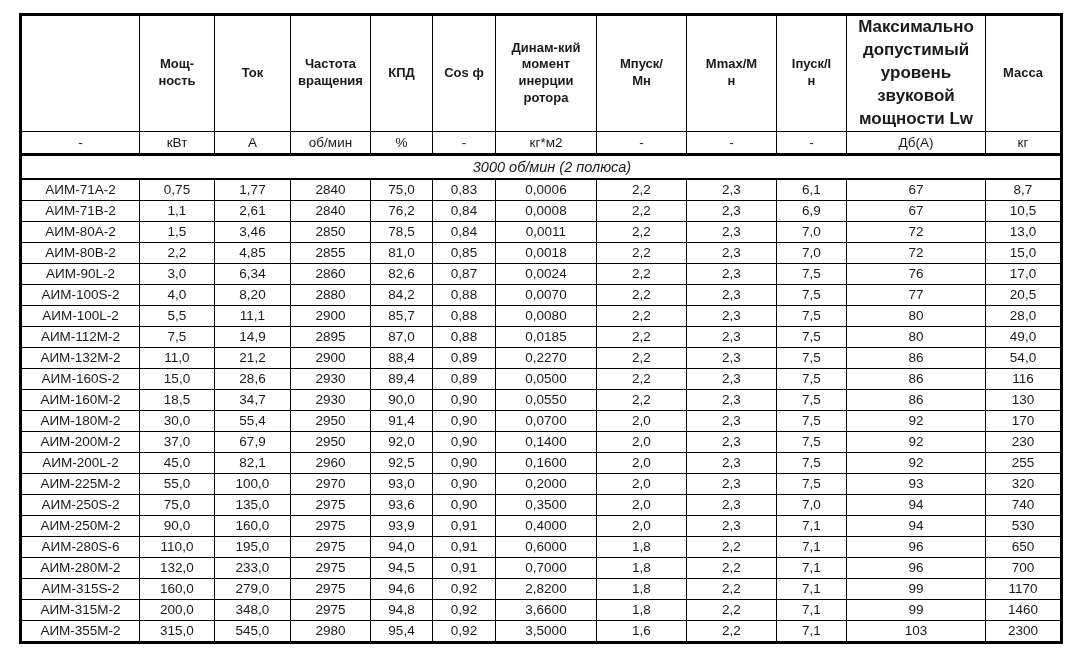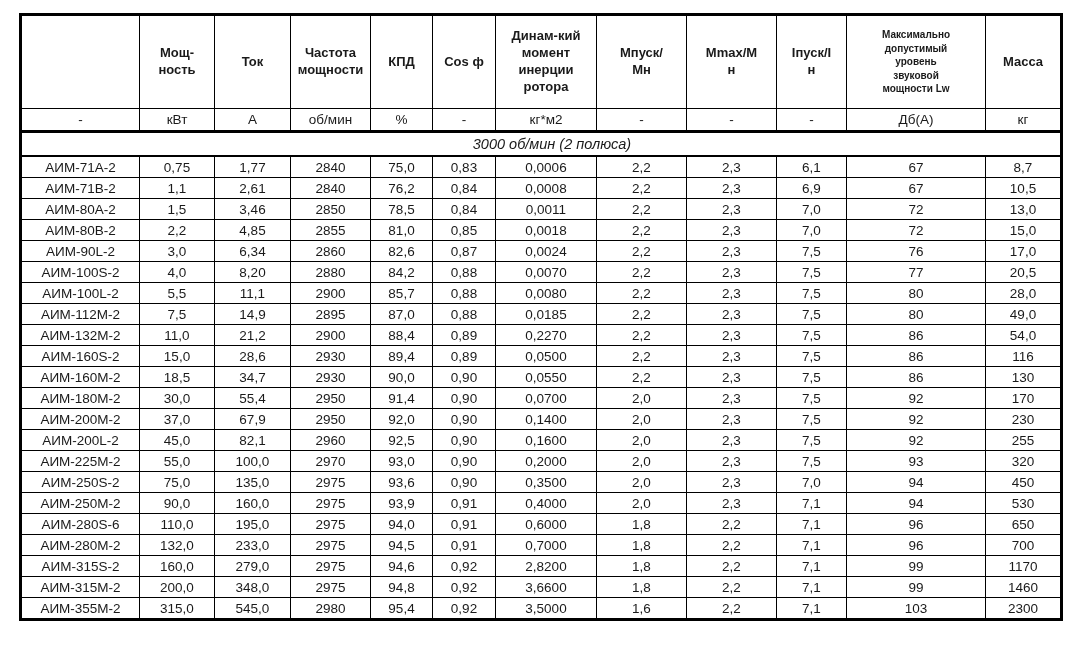"Максимально" tr.hdr th.small-hdr { font-size: 10px -> 17px }
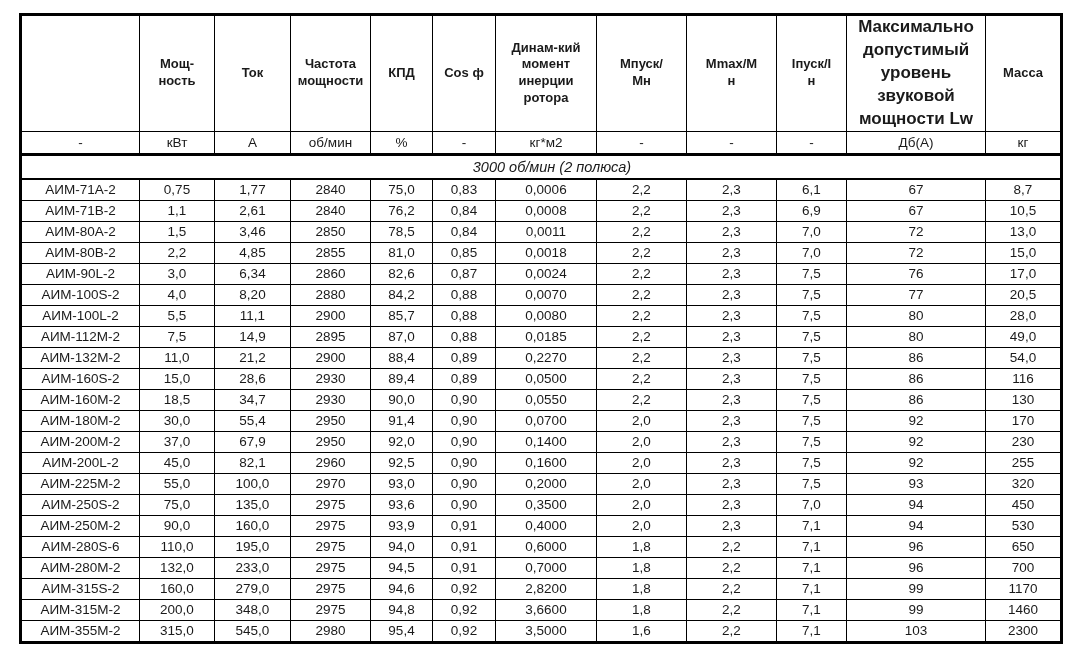"Частота" th { text: мощности -> вращения }
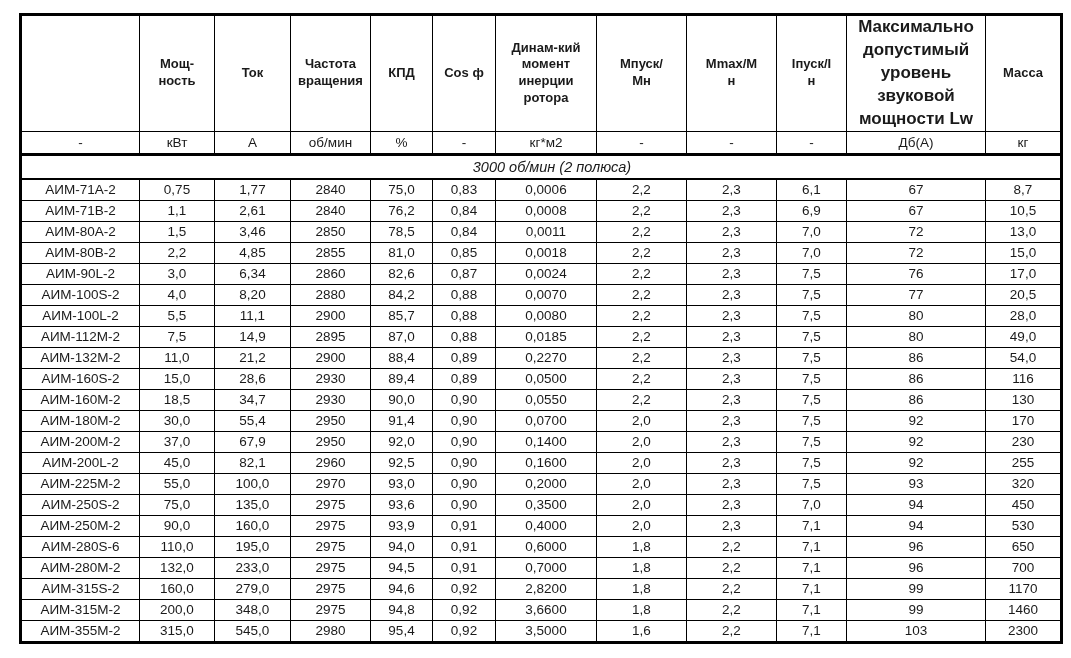"450" td { text: 450 -> 740 }
